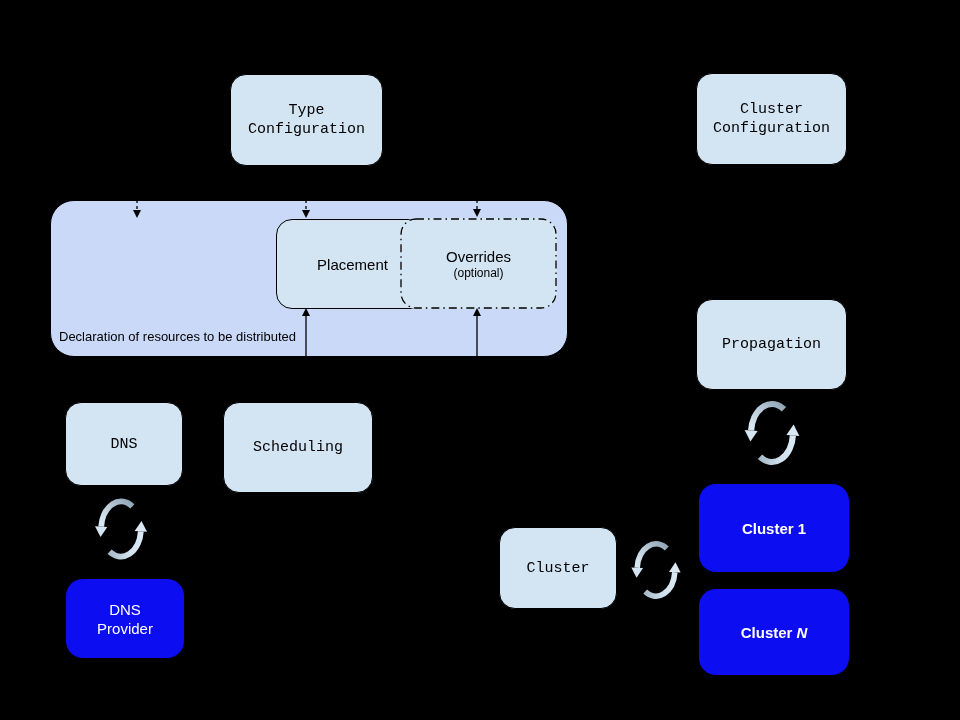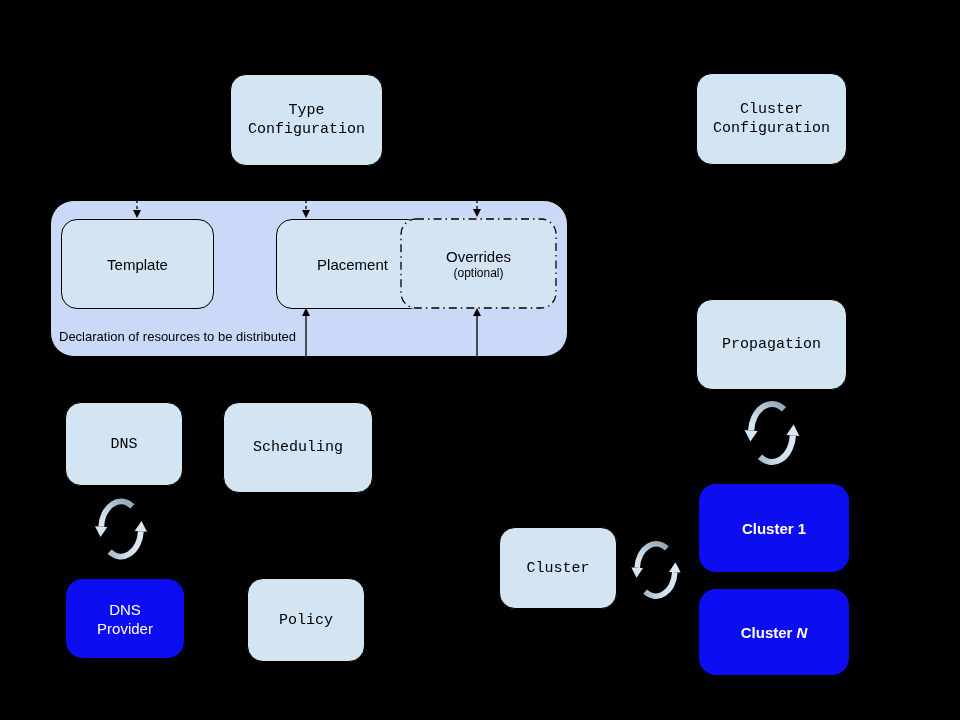"Template" div.box { html: <div> <div>Template</div> </div> -> none }
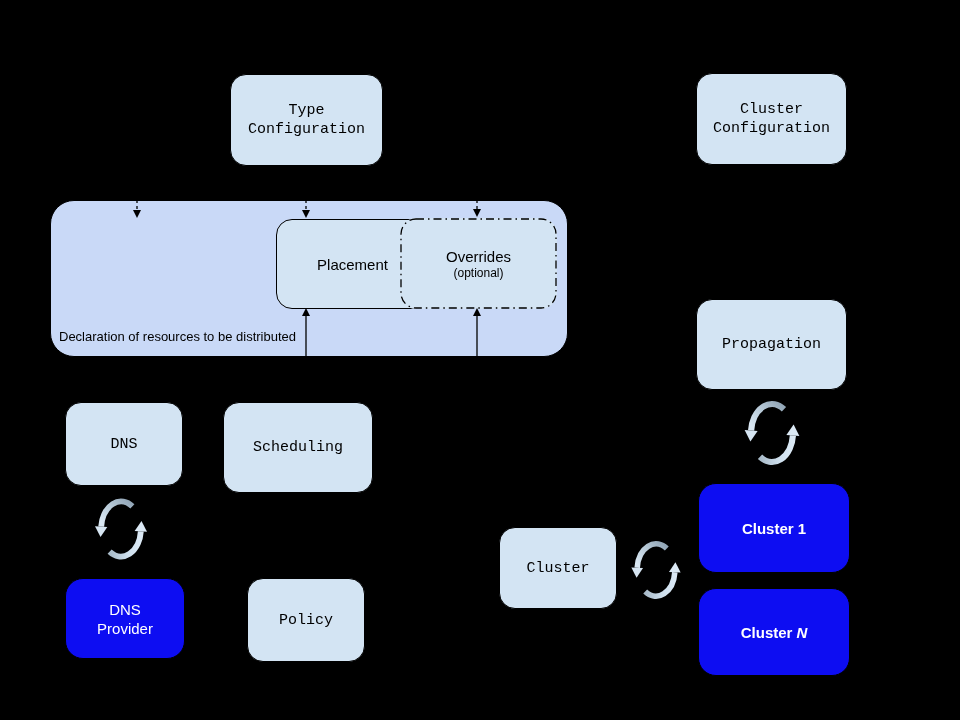"Policy" div.box { html: <div> <div>Policy</div> </div> -> none }
